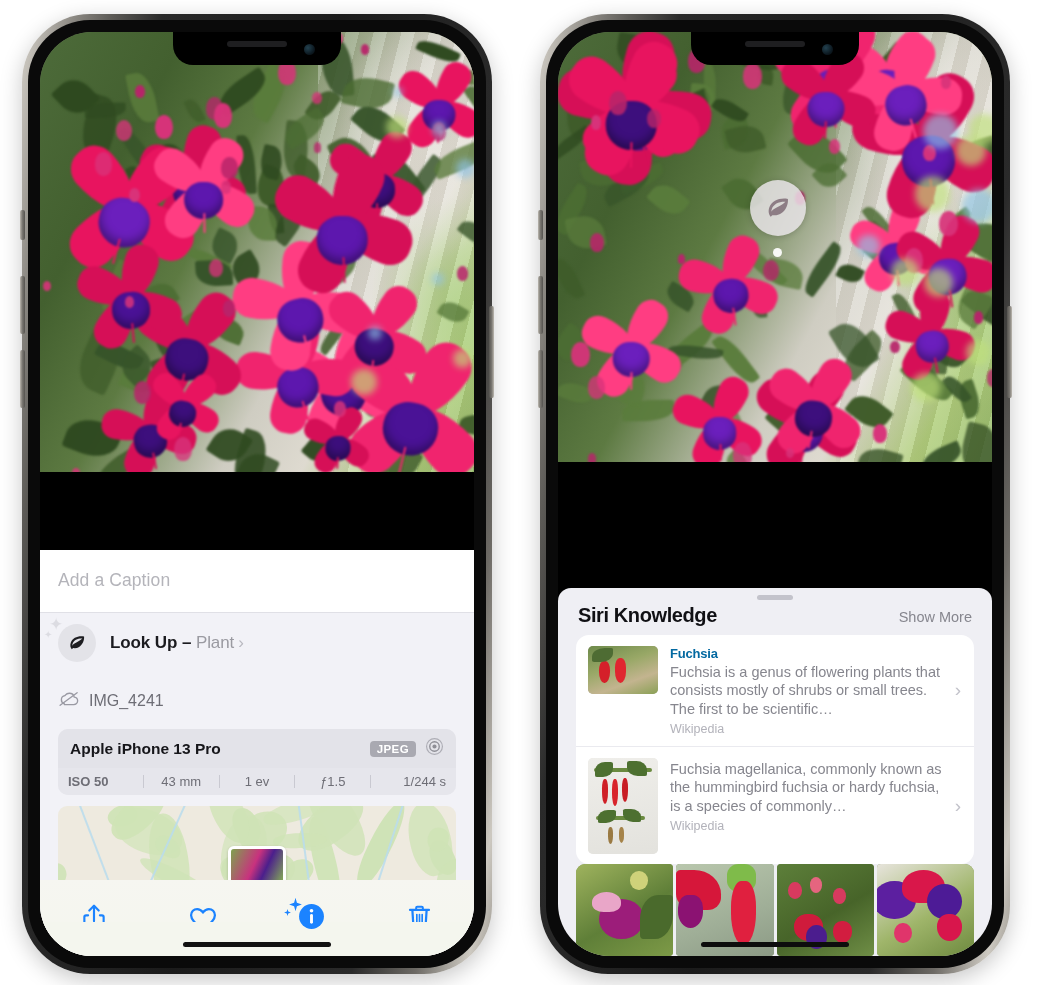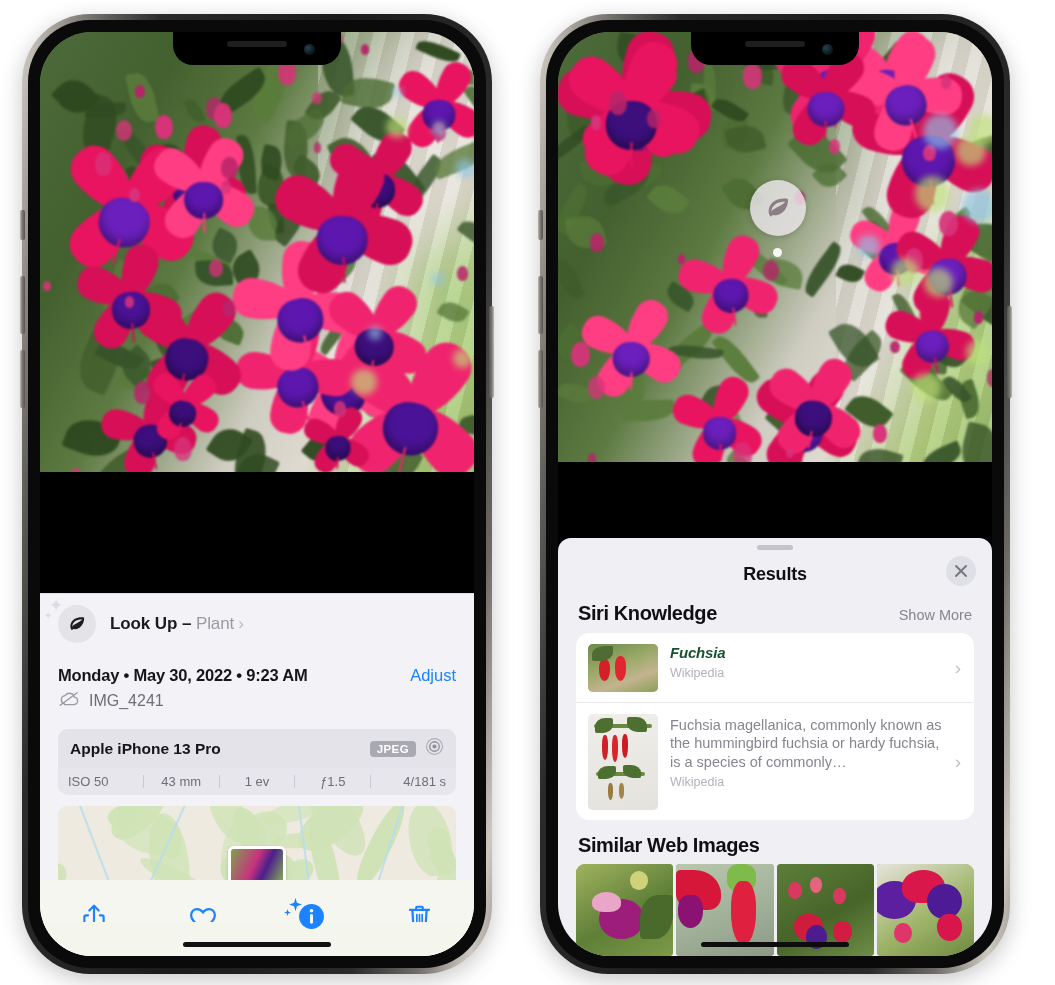"Add a Caption" div.caption-row { html: none -> <div> <span>Add a Caption</span> </div> }
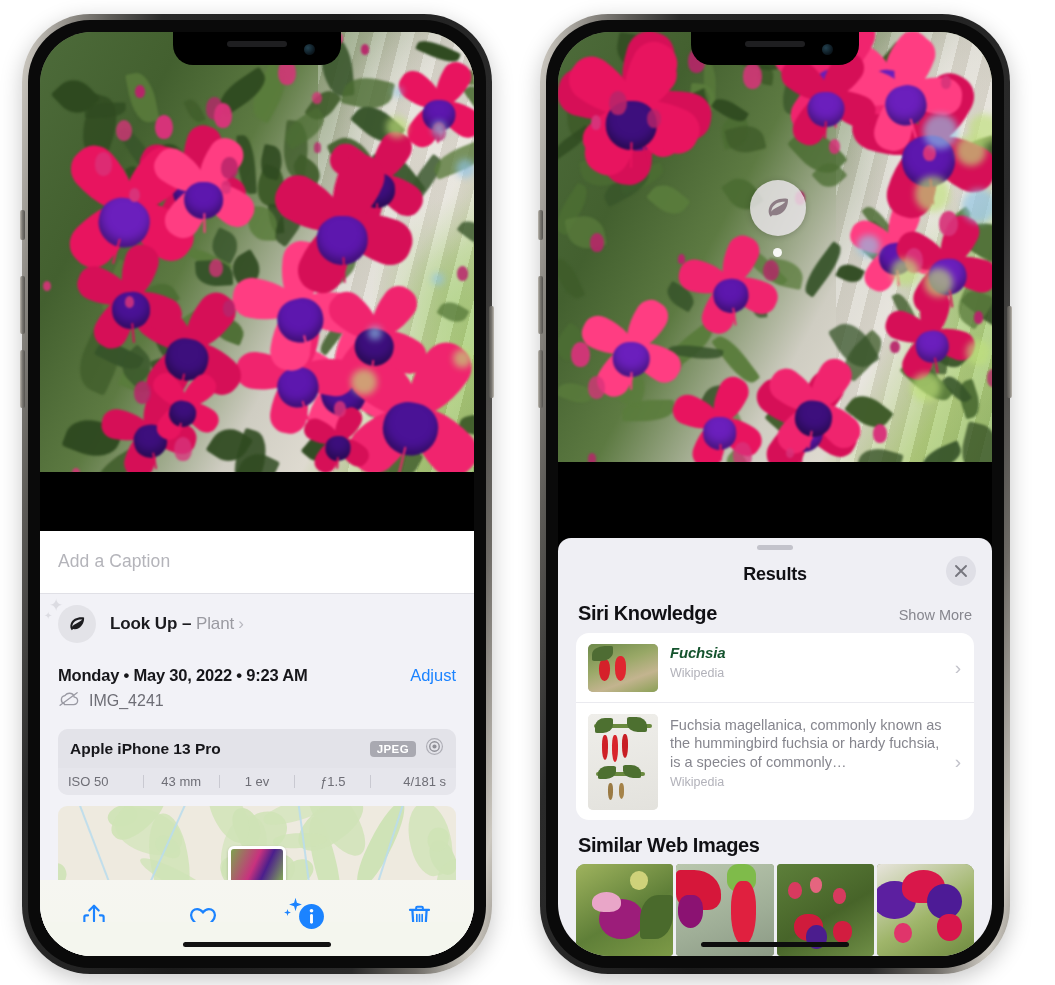"Results" div.res-head { html: <div> <span>Results</span> <span> <svg> <path></path> </svg> </span> </div> -> none }
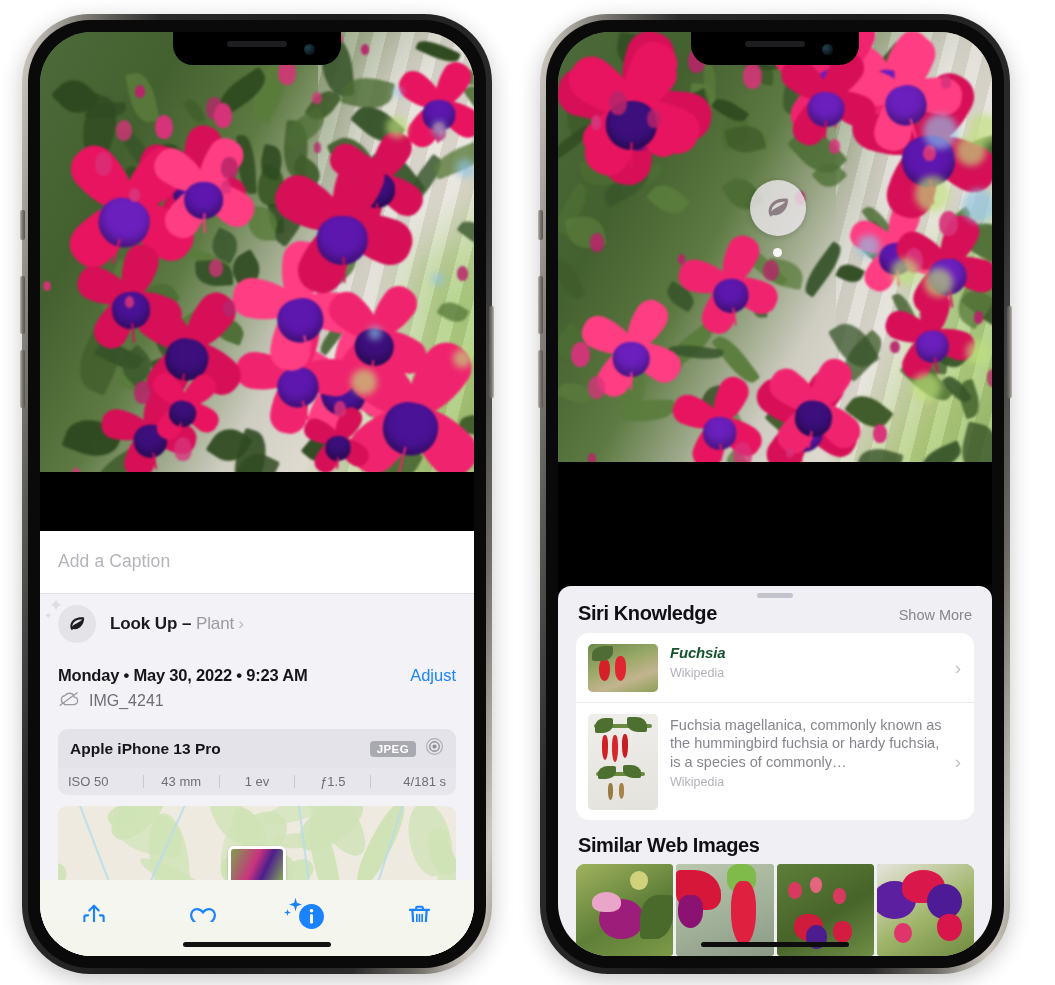"Fuchsia" .ktitle { color: #14532d -> #0369a1; font-size: 15px -> 13px; font-style: italic -> none }
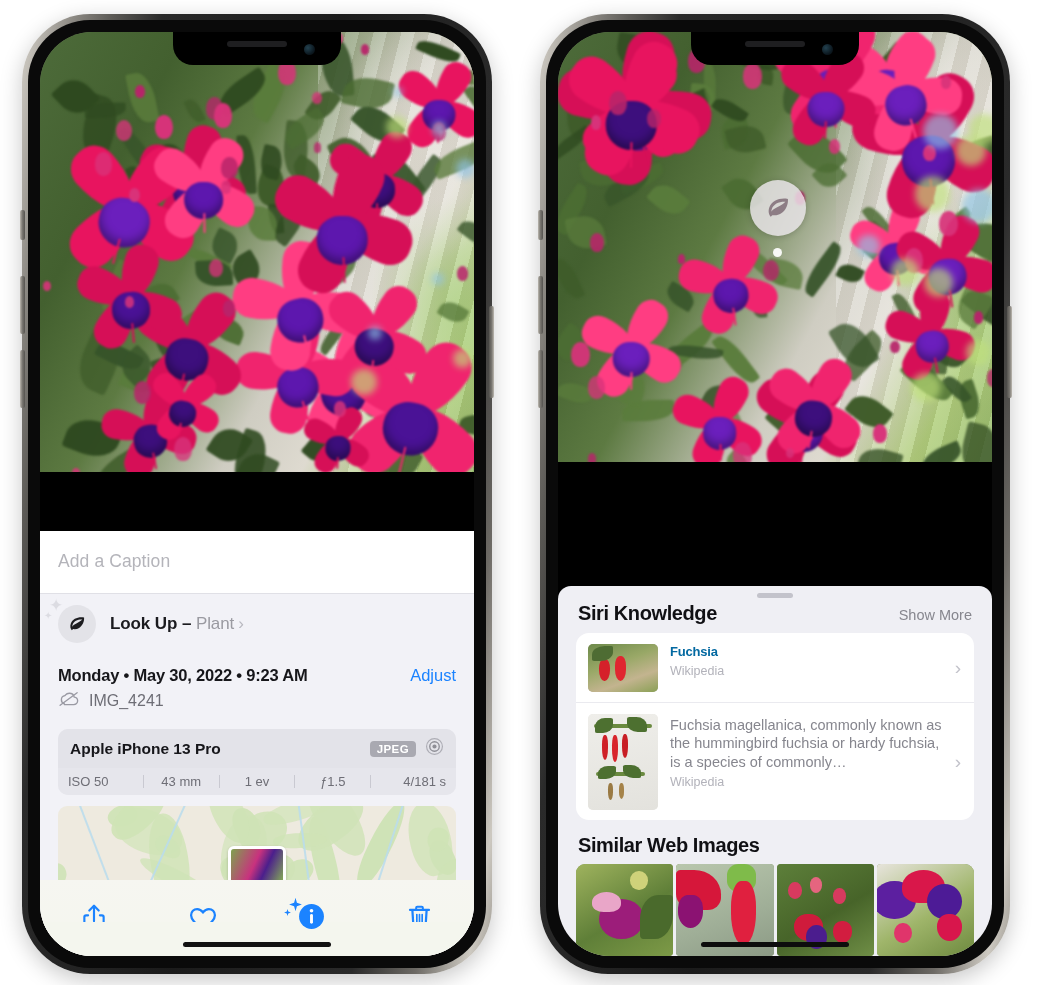"Monday • May 30, 2022" div.meta-top { html: <div> <span>Monday • May 30, 2022 • 9:23 AM</span> <span>Adjust</span> </div> -> none }
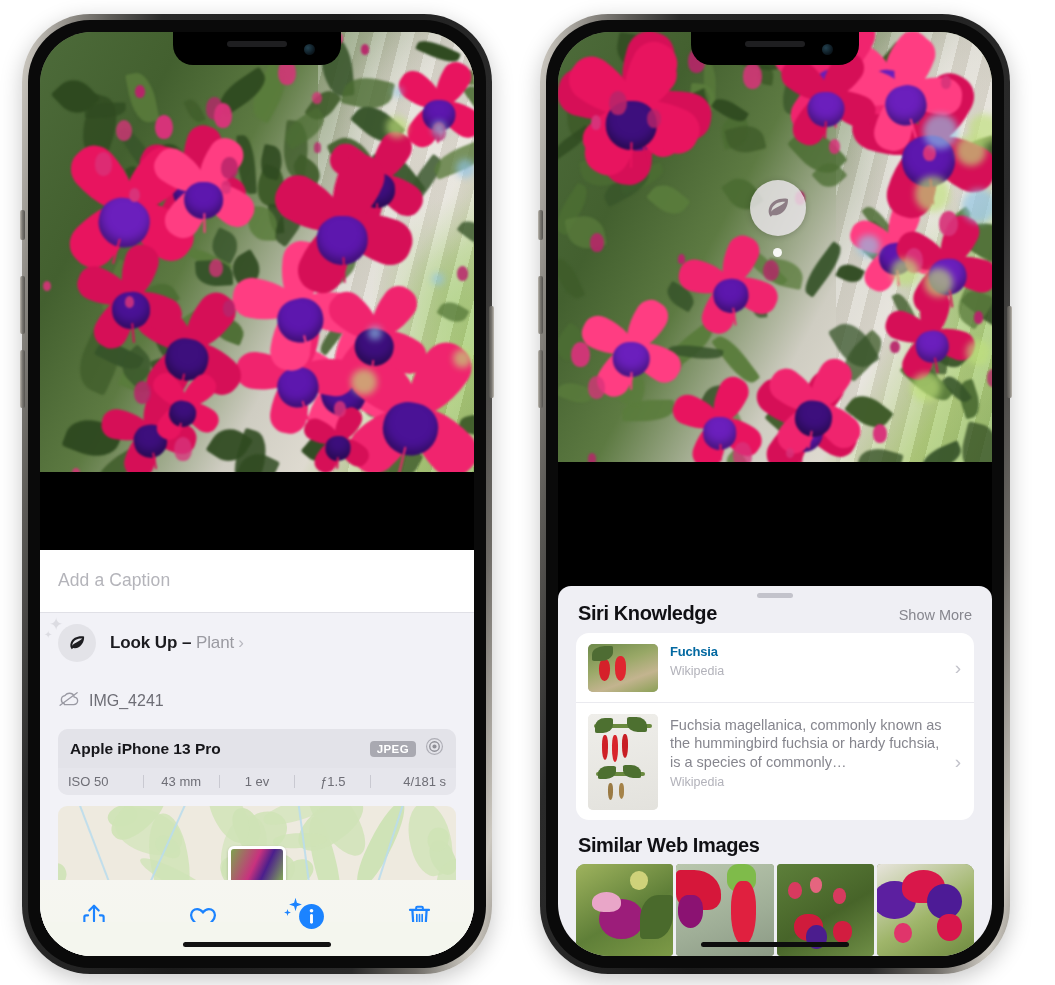"Fuchsia is a genus of" div.kdesc { html: none -> <div>Fuchsia is a genus of flowering plants that consists mostly of shrubs or small trees. The first to be scientific…</div> }
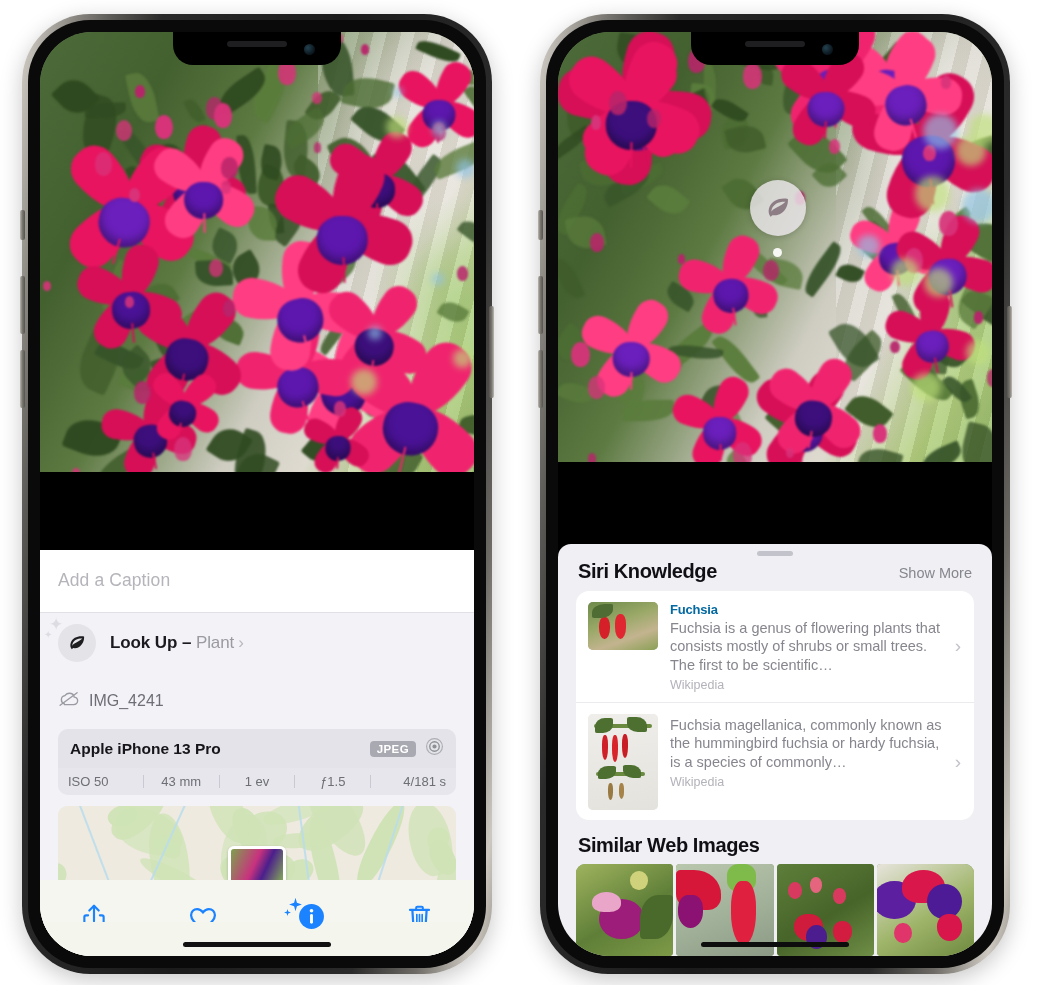"ISO 50" .exif-foot span:first-child { font-weight: none -> bold }
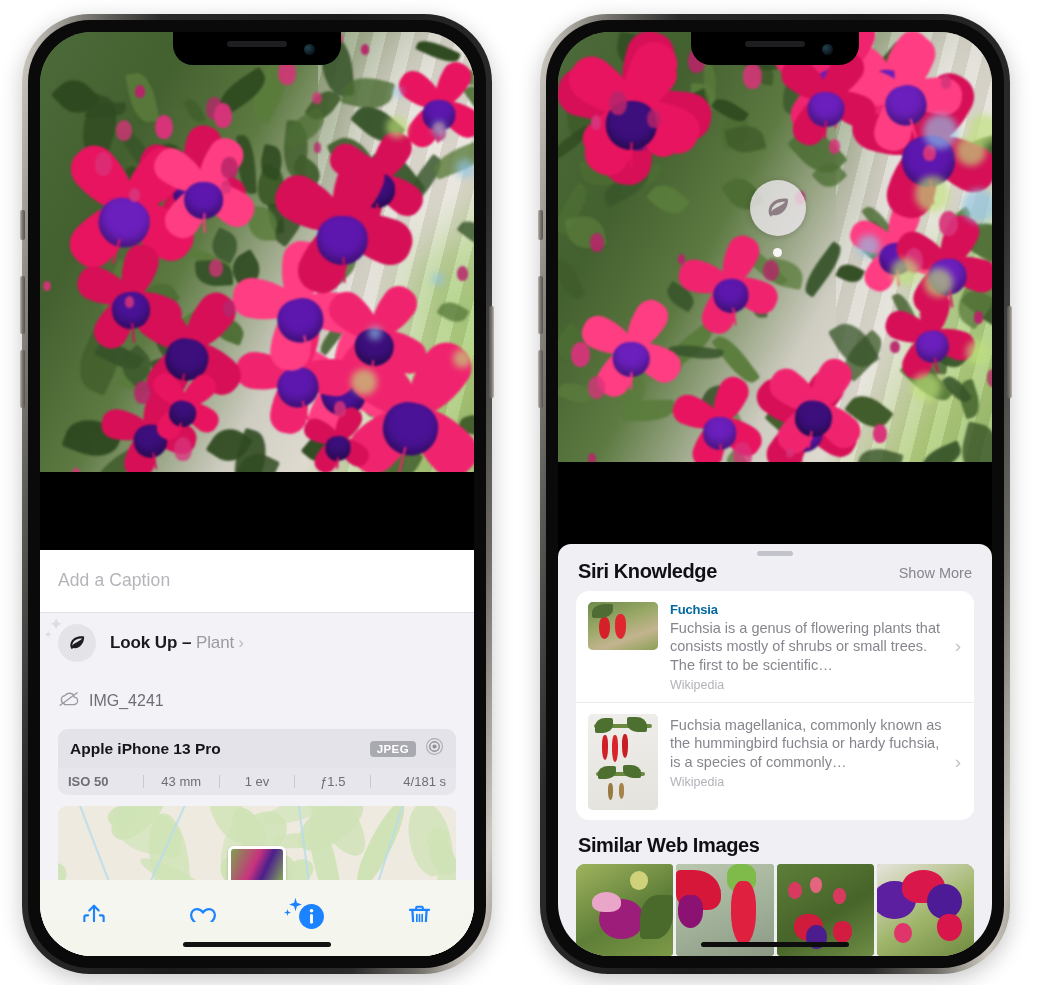"4/181 s" span { text: 4/181 -> 1/244 }
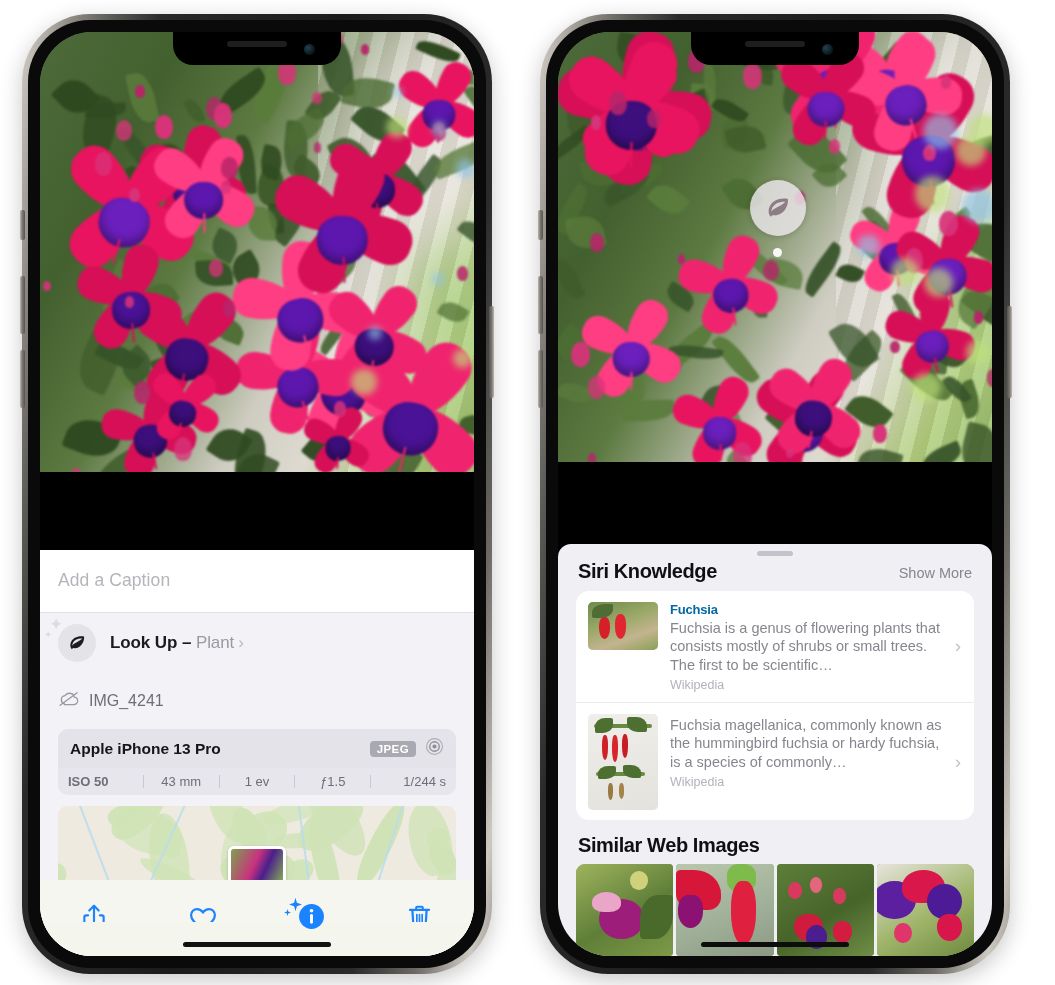"Similar Web Images" div.sim-head { html: <div> <span>Similar Web Images</span> </div> -> none }
